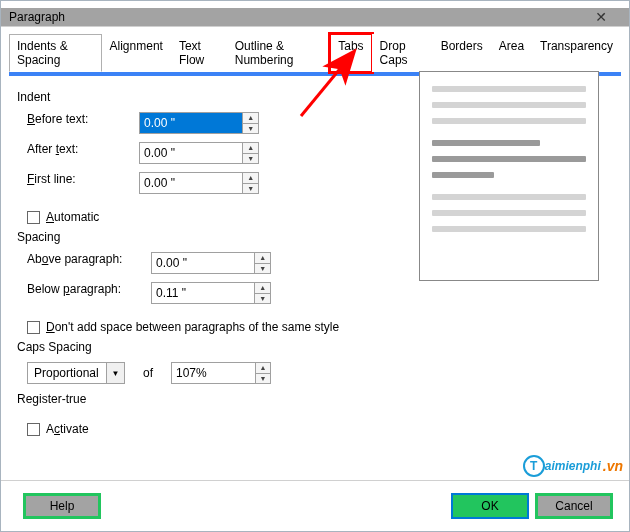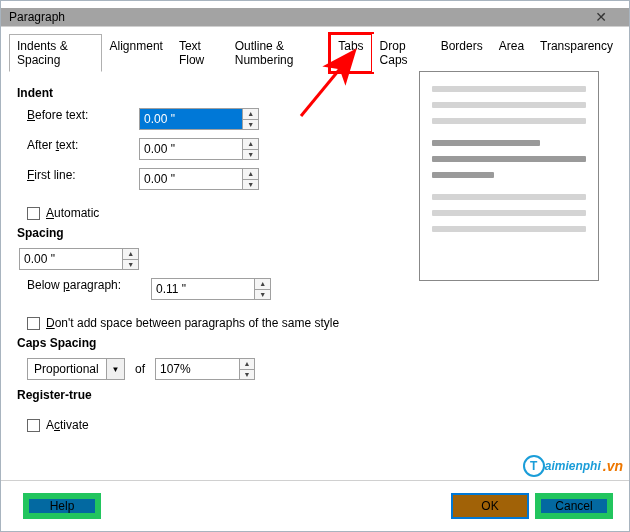"Indents & Spacing" .tabs { border-bottom: 1px solid #3b82f6 -> 5px solid #3b82f6 }
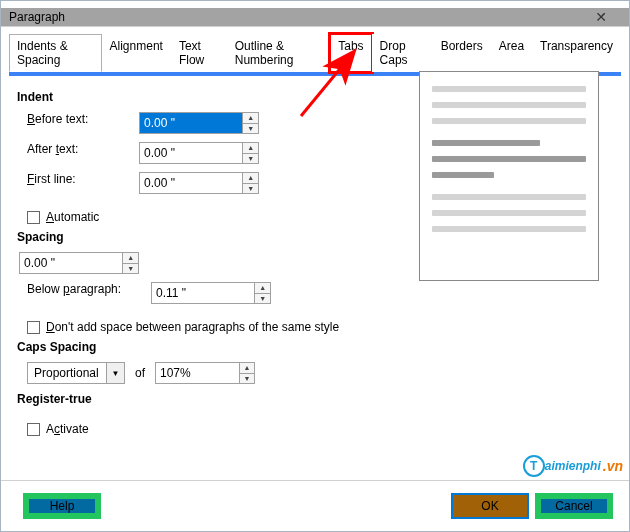"Indent" .section-title { font-weight: bold -> normal }
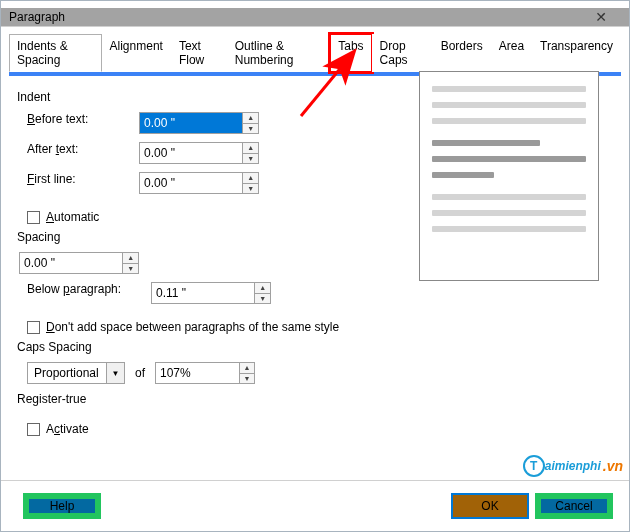"Above paragraph:" div.lbl { html: none -> <div>Ab<u>o</u>ve paragraph:</div> }
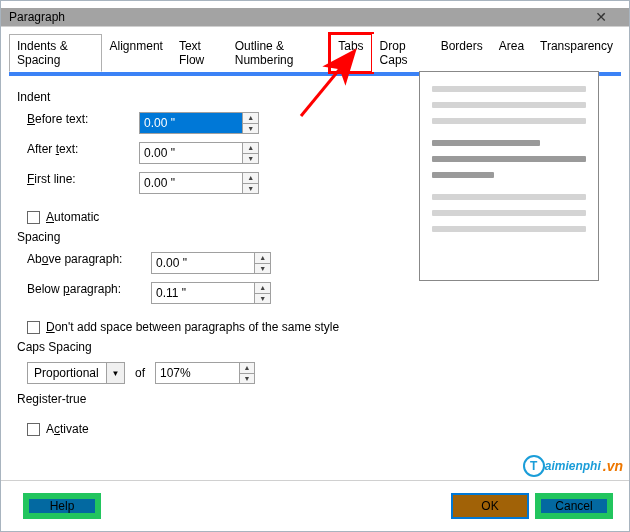"Proportional" .linespacing-row { gap: 10px -> 18px }
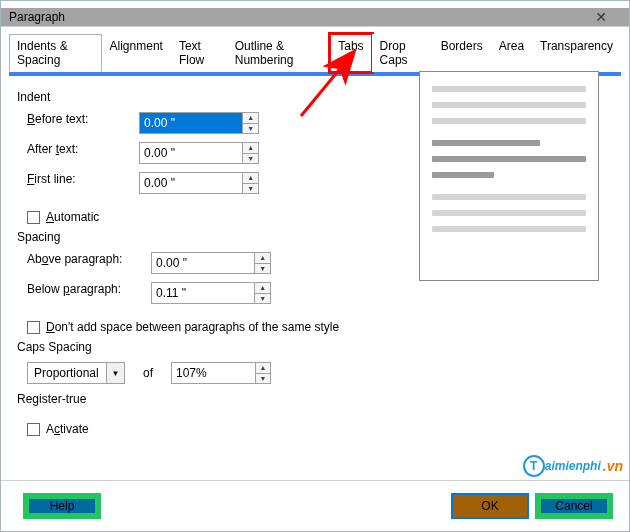"Help" .btn { background: #0369a1 -> #a3a3a3; border: 6px solid #22c55e -> 3px solid #22c55e }
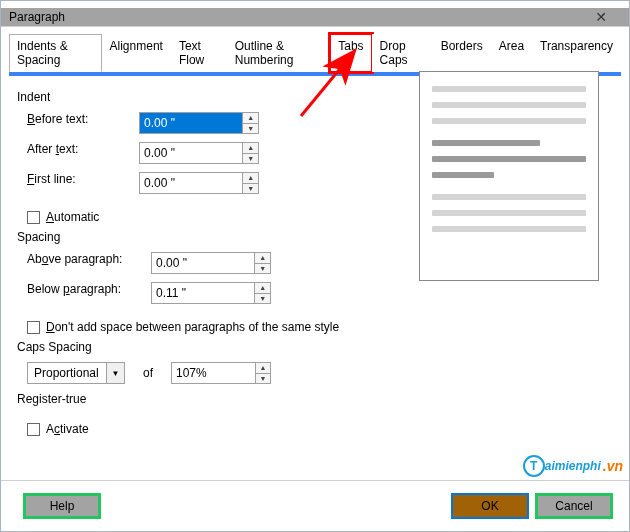"OK" .btn.primary { background: #a16207 -> #22c55e }
